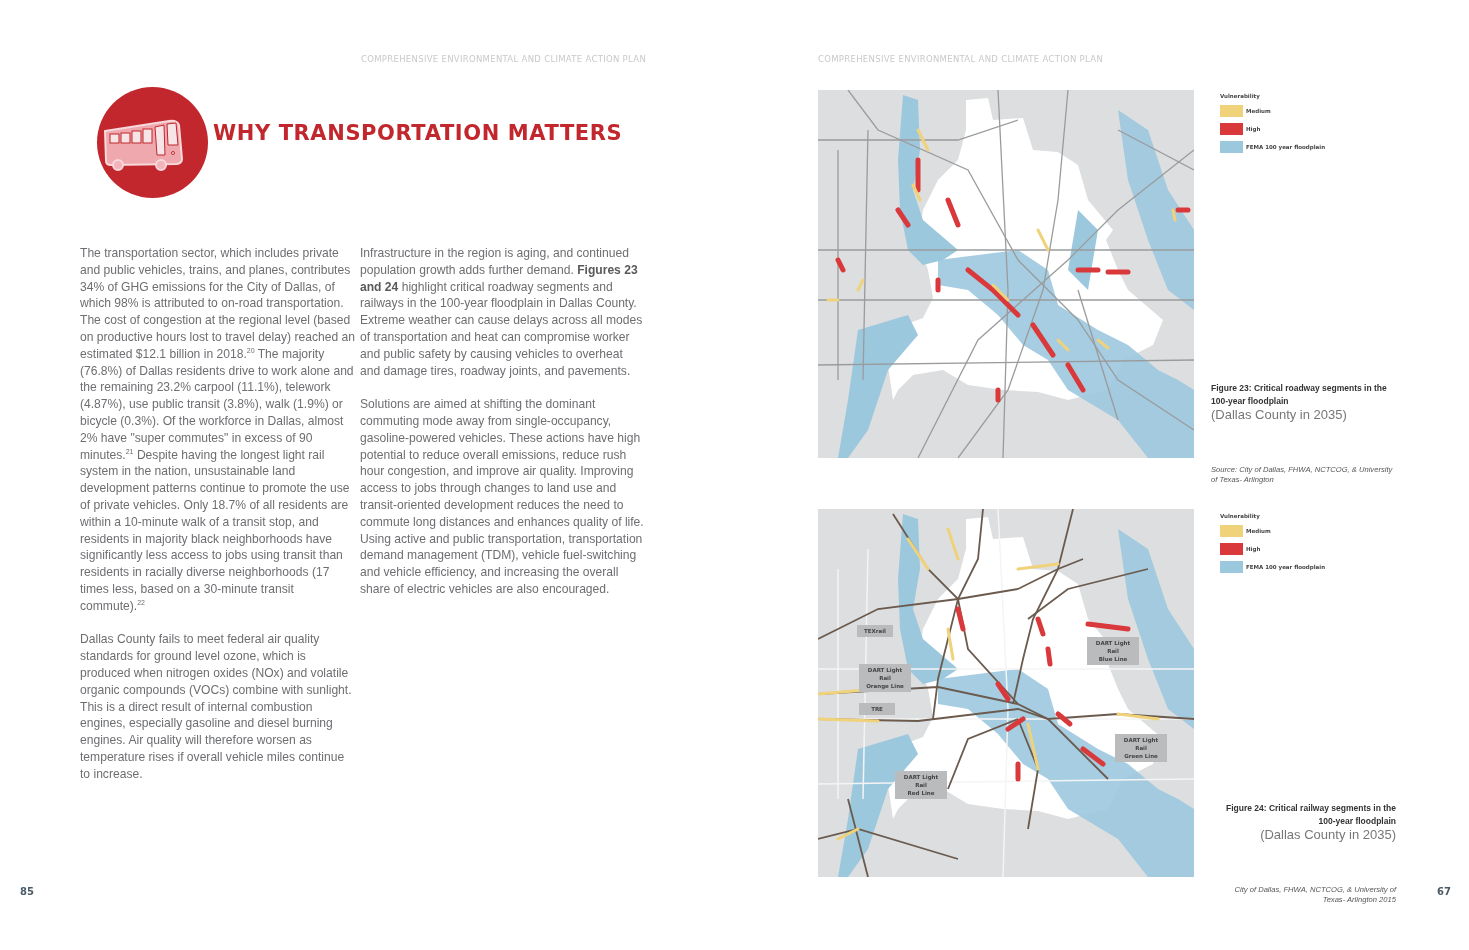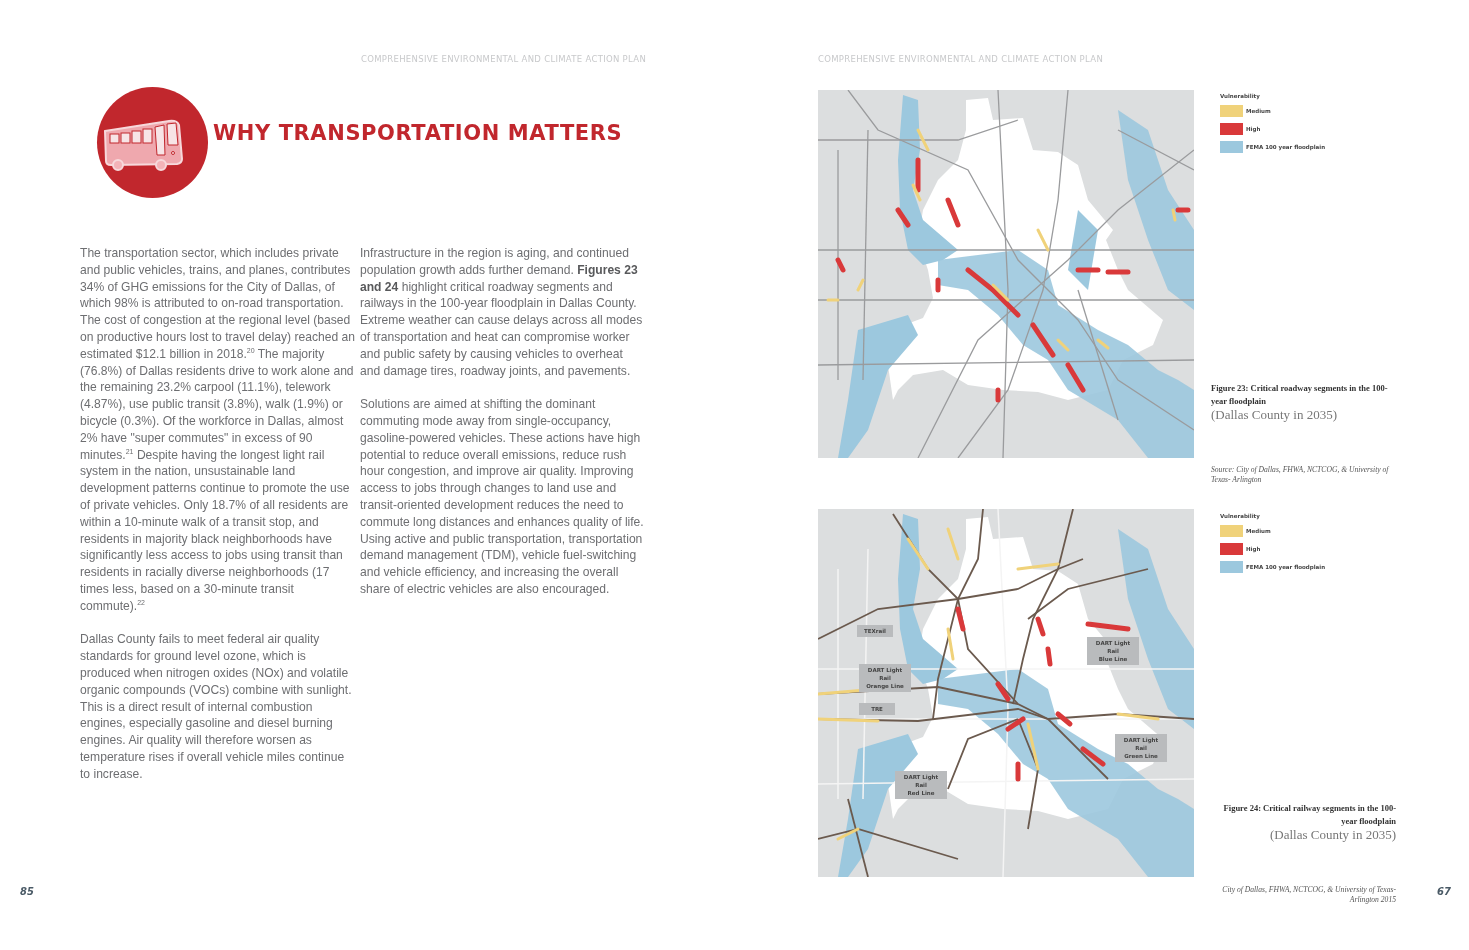"Figure 23: Critical roadway segments" .caption { font-family: Liberation Serif, serif -> Liberation Sans, sans-serif }
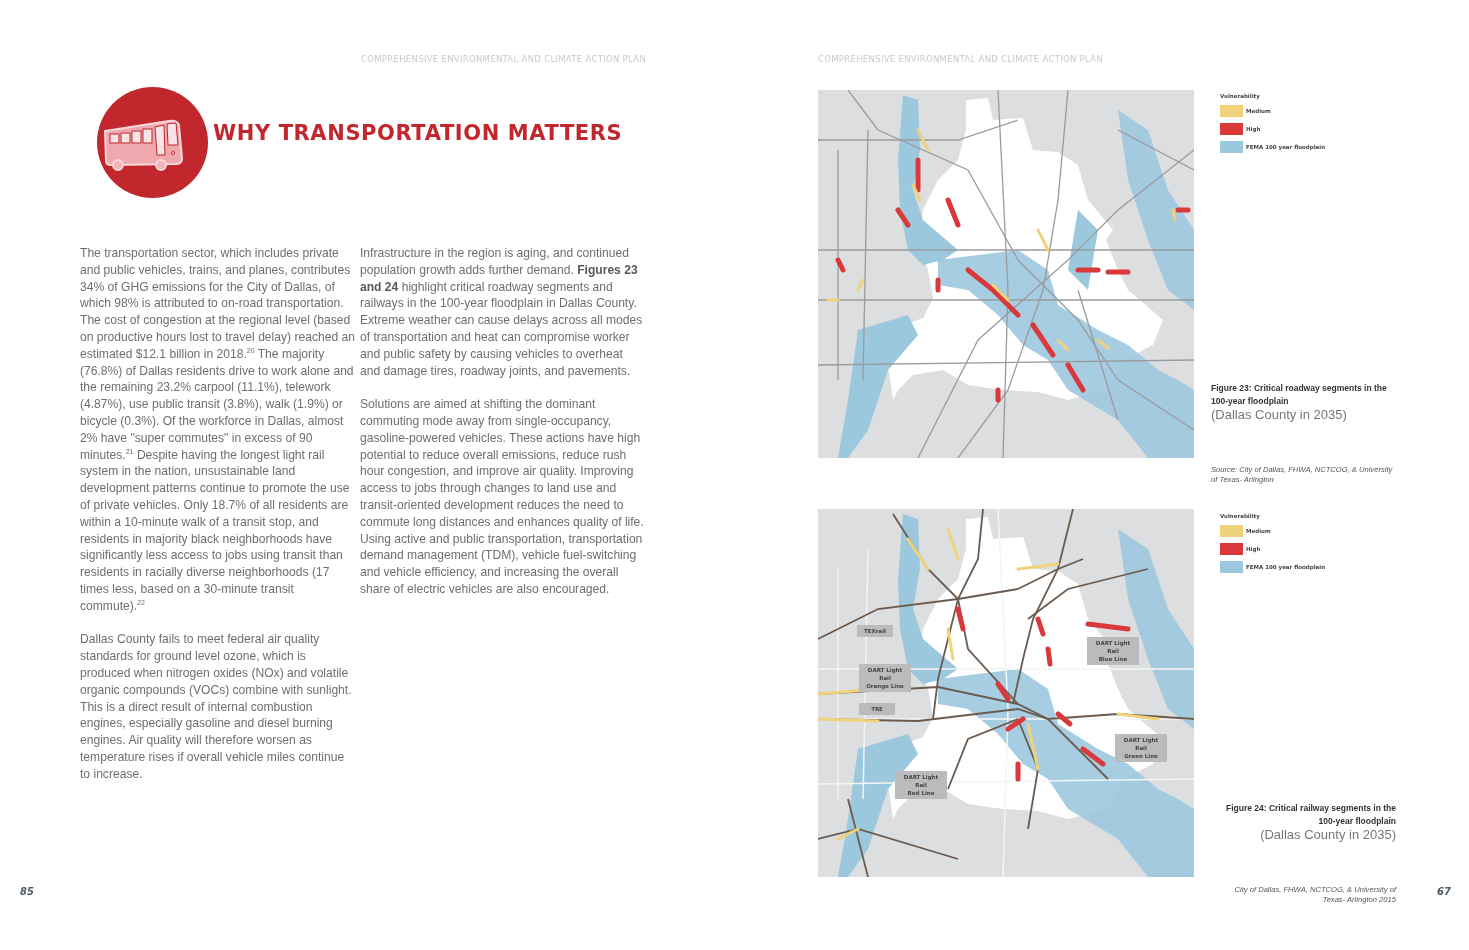"85" .page-num { font-style: italic -> none }
